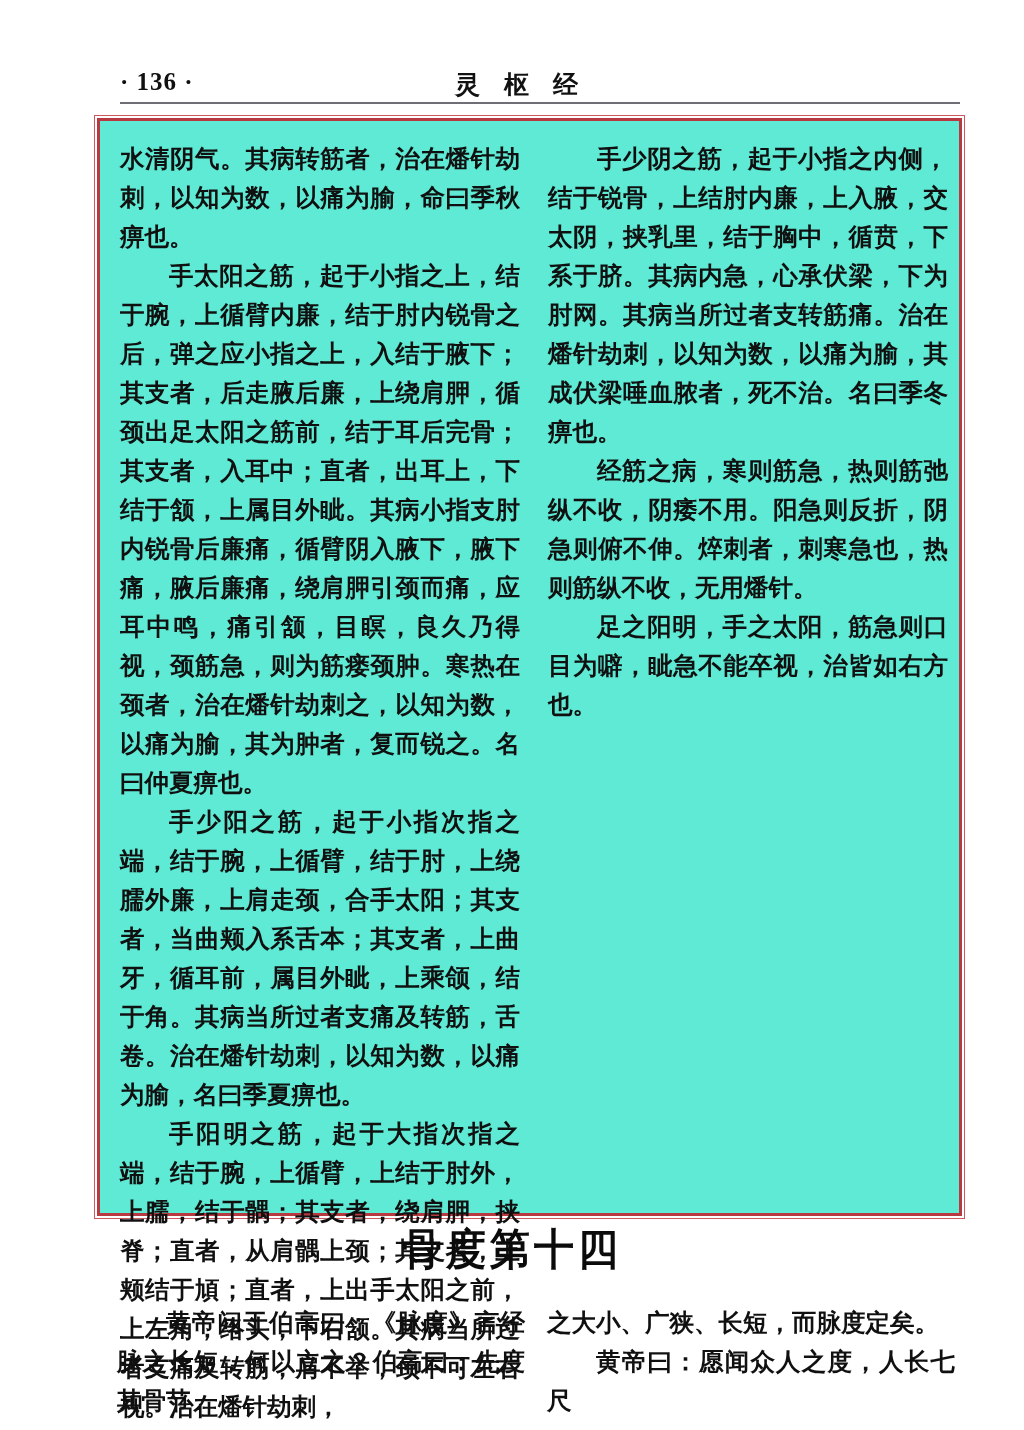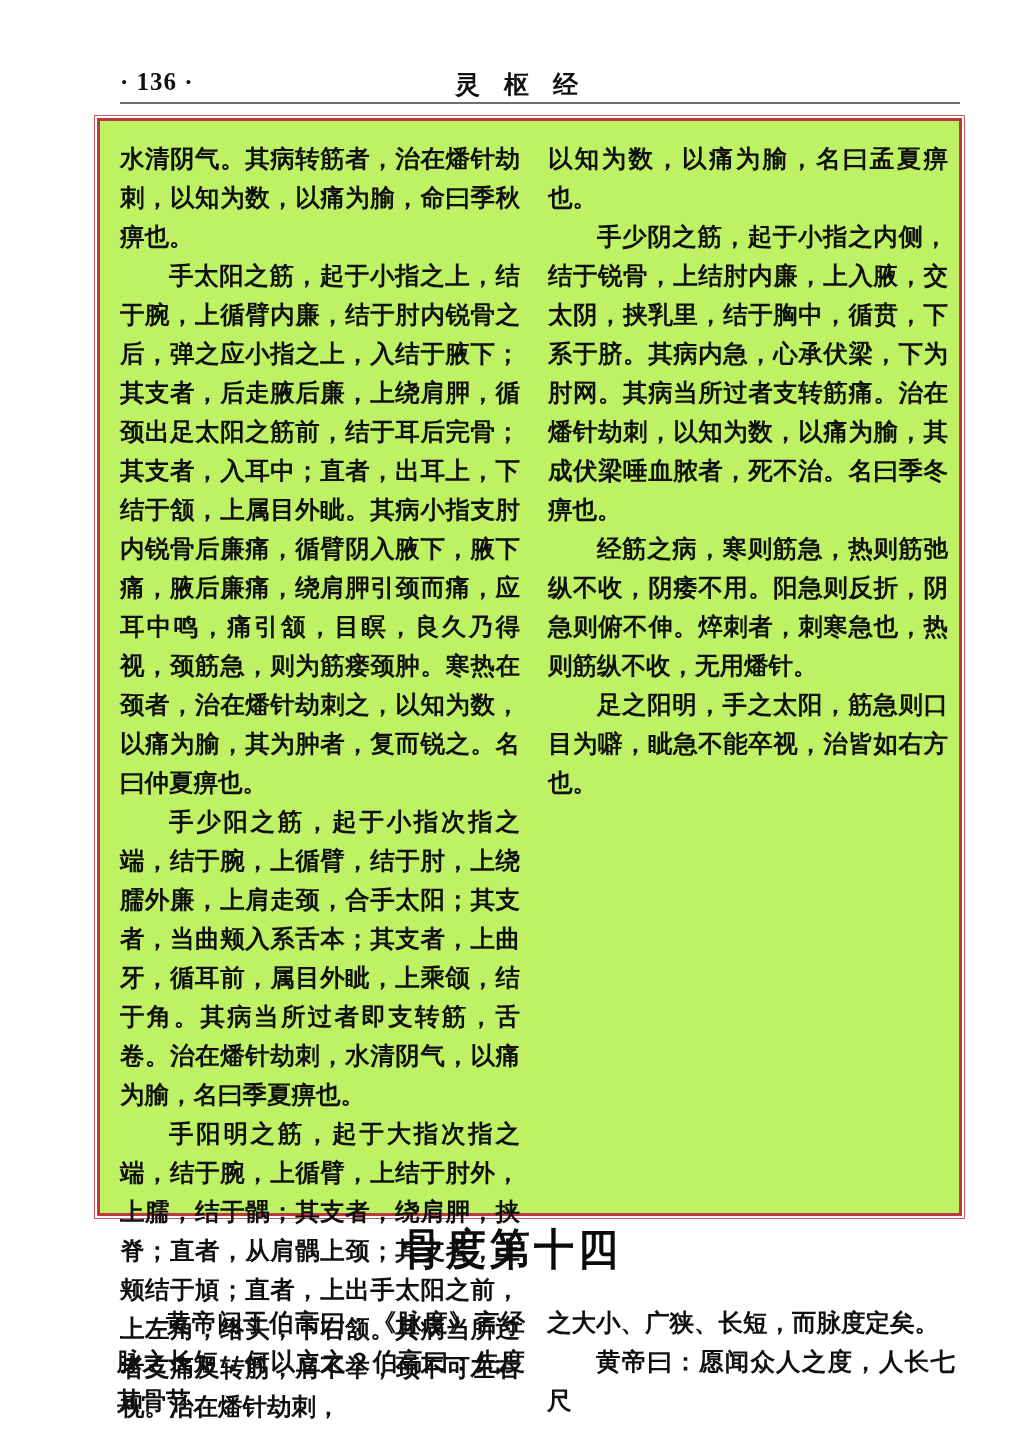"水清阴气。其病转筋者，治在燔针劫刺，以知为数，以痛为腧，命曰季秋痹也。" .frame { background: #bef264 -> #5eead4 }
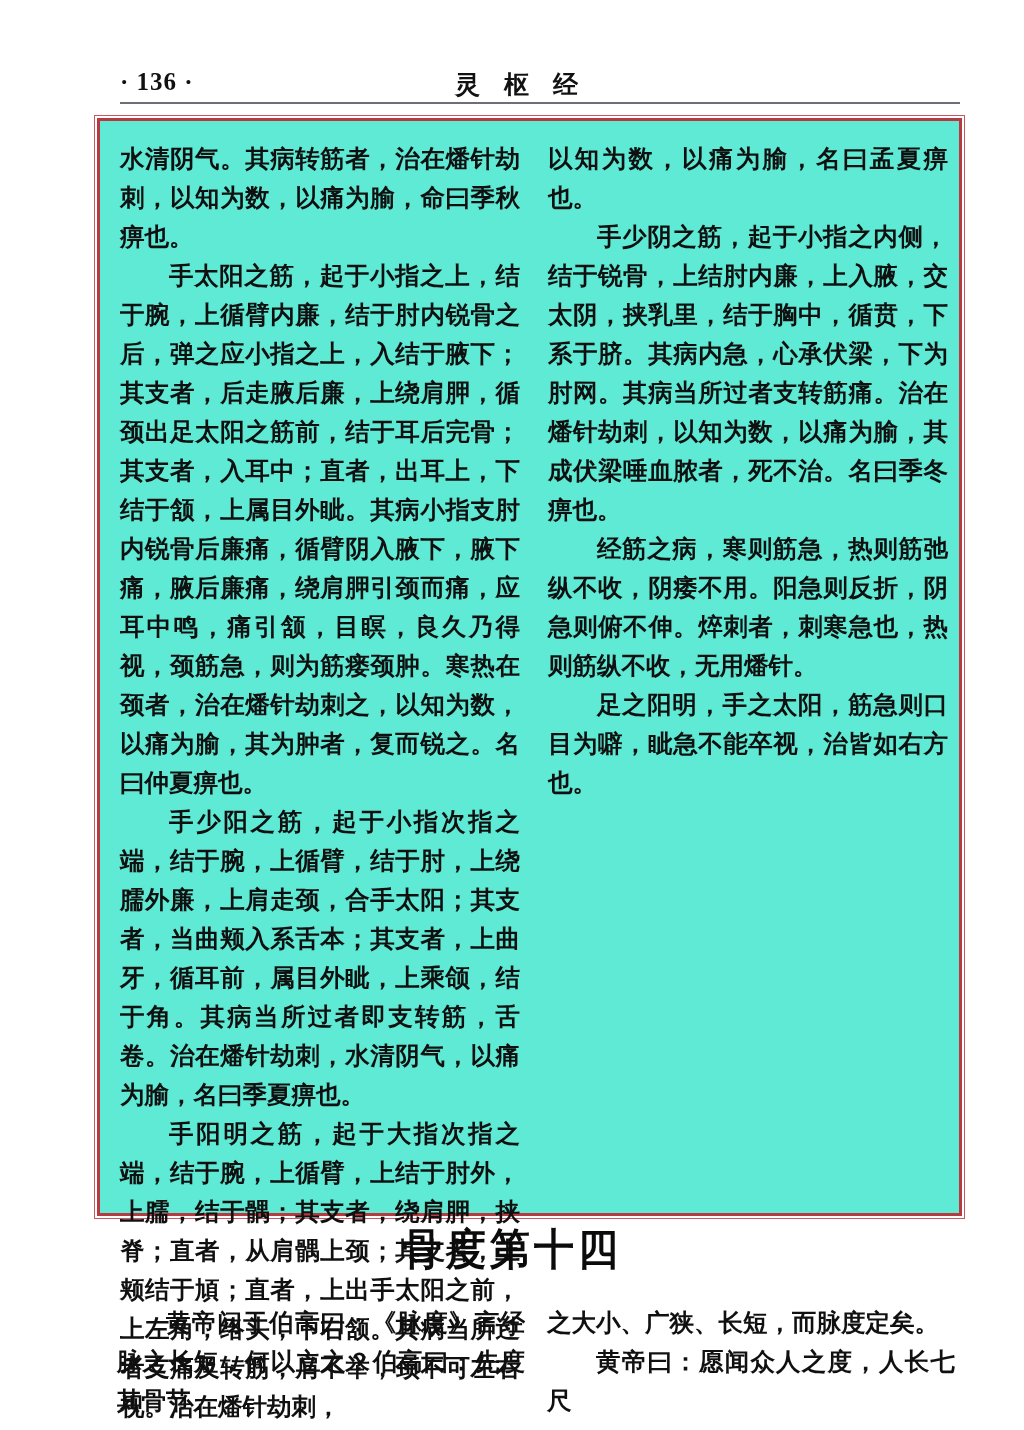"以知为数，以痛为腧，名曰孟夏痹也。" p.noindent { html: <p>以知为数，以痛为腧，名曰孟夏痹也。</p> -> none }
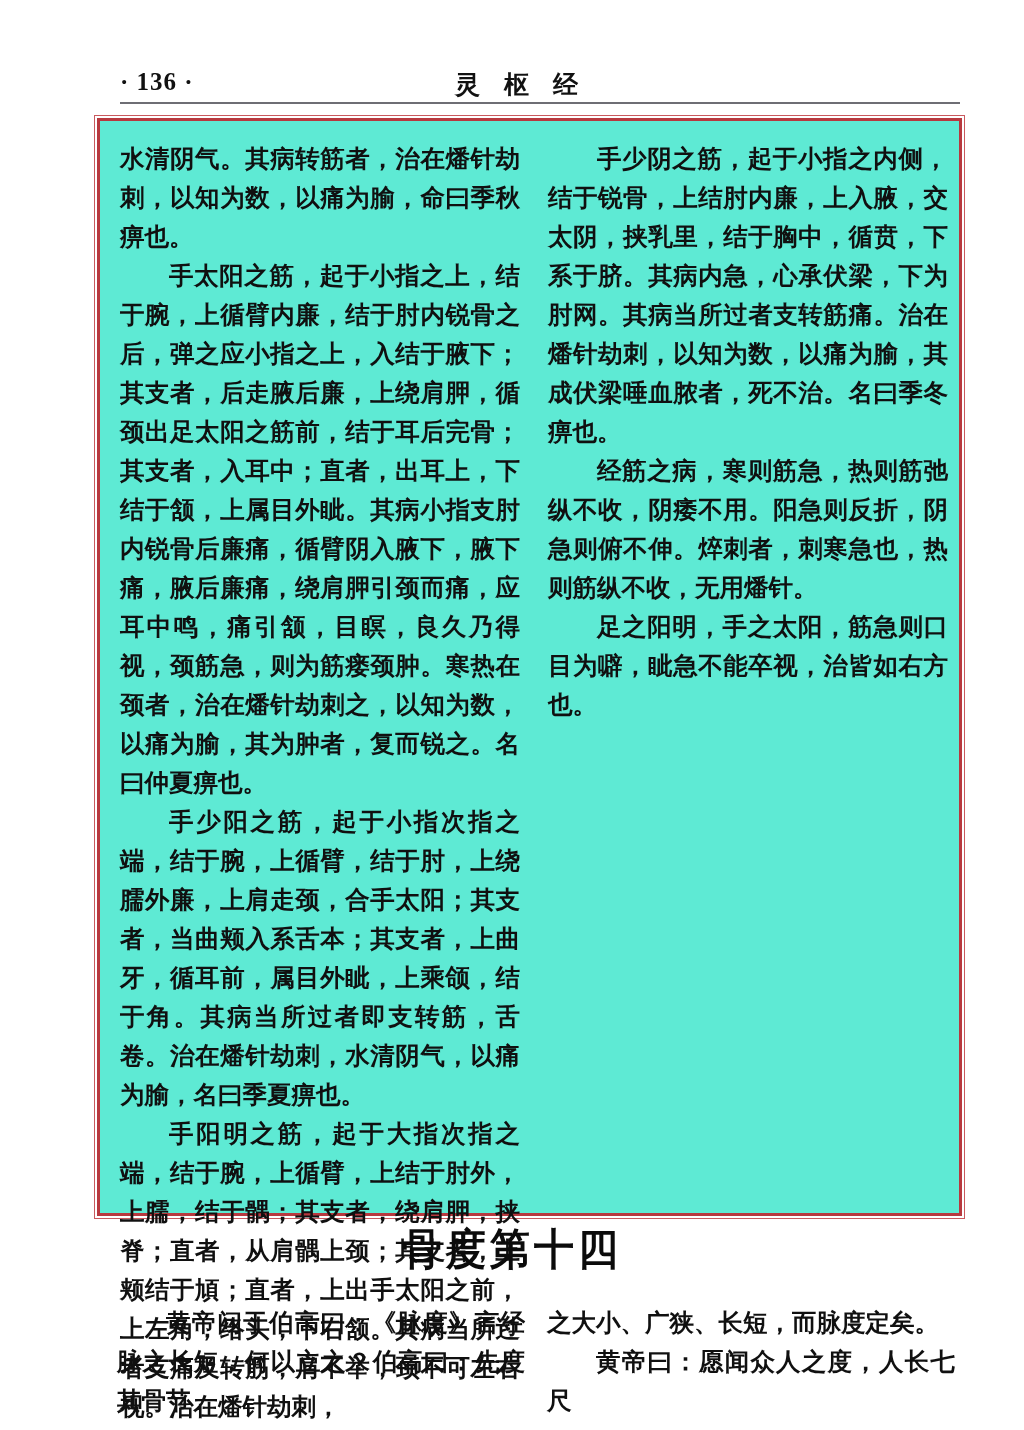"手少阳之筋，起于小指次指之端，结于腕，上循臂，结于肘，上绕臑外廉，上肩走颈，合手" p { text: 即支转筋，舌卷。治在燔针劫刺，水清阴气 -> 支痛及转筋，舌卷。治在燔针劫刺，以知为数 }
